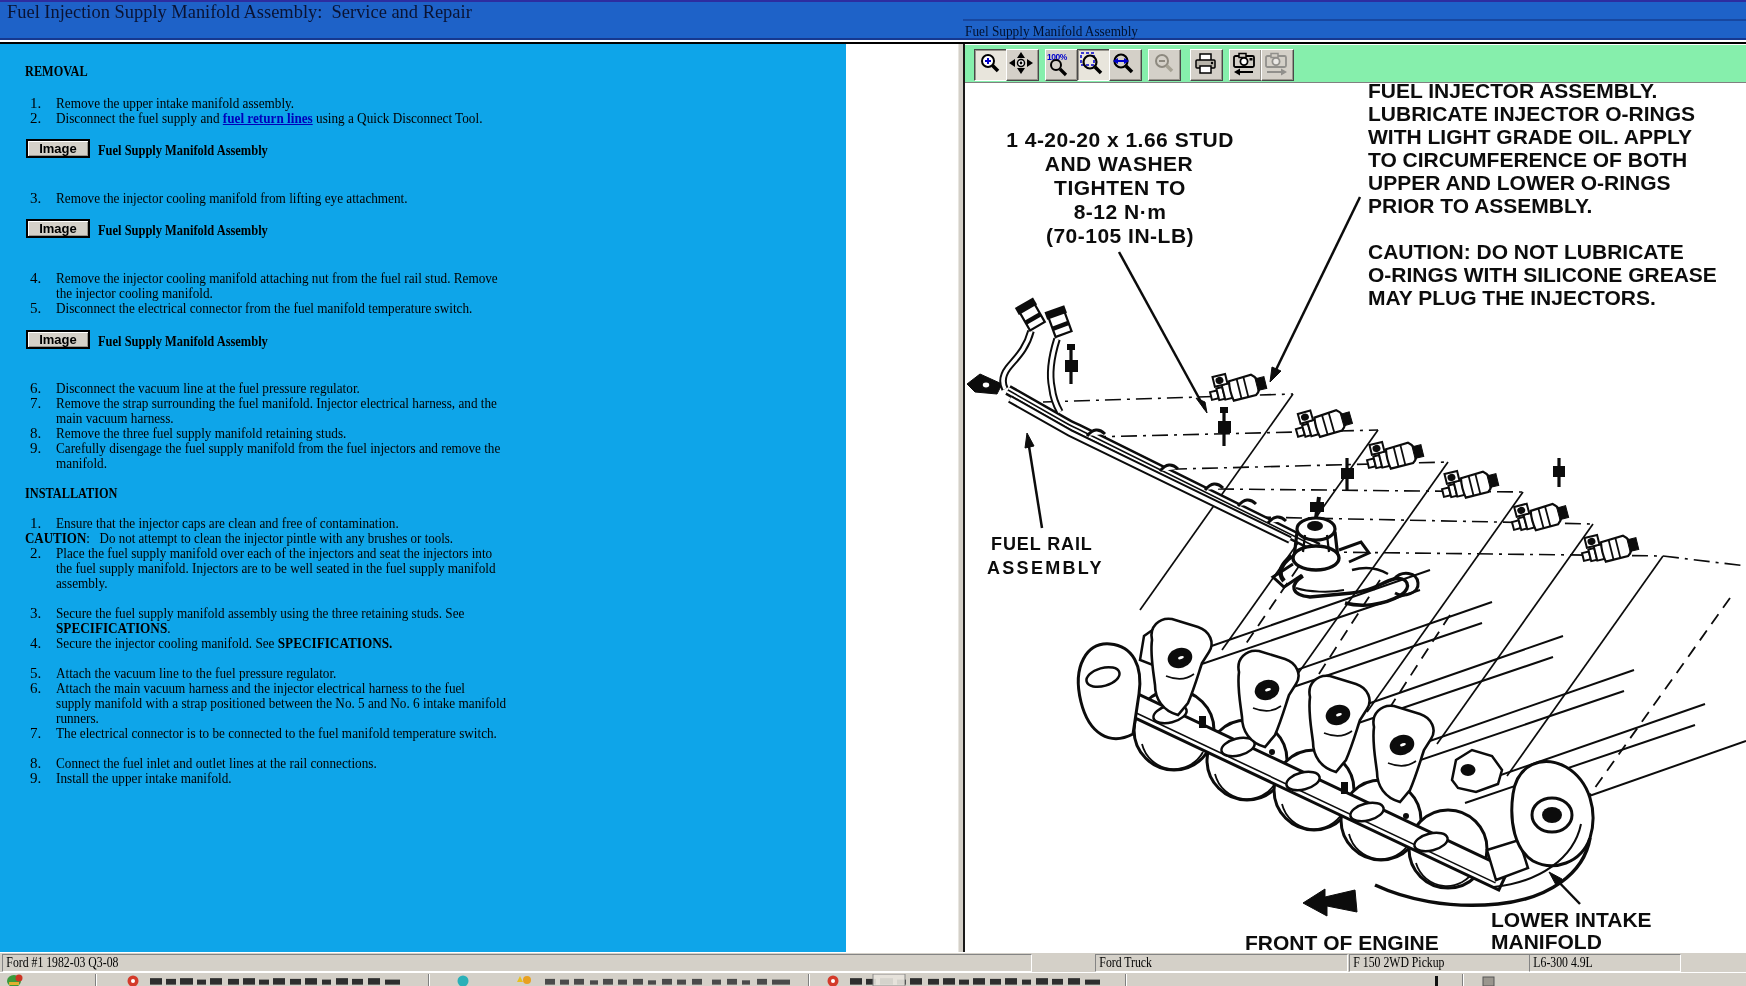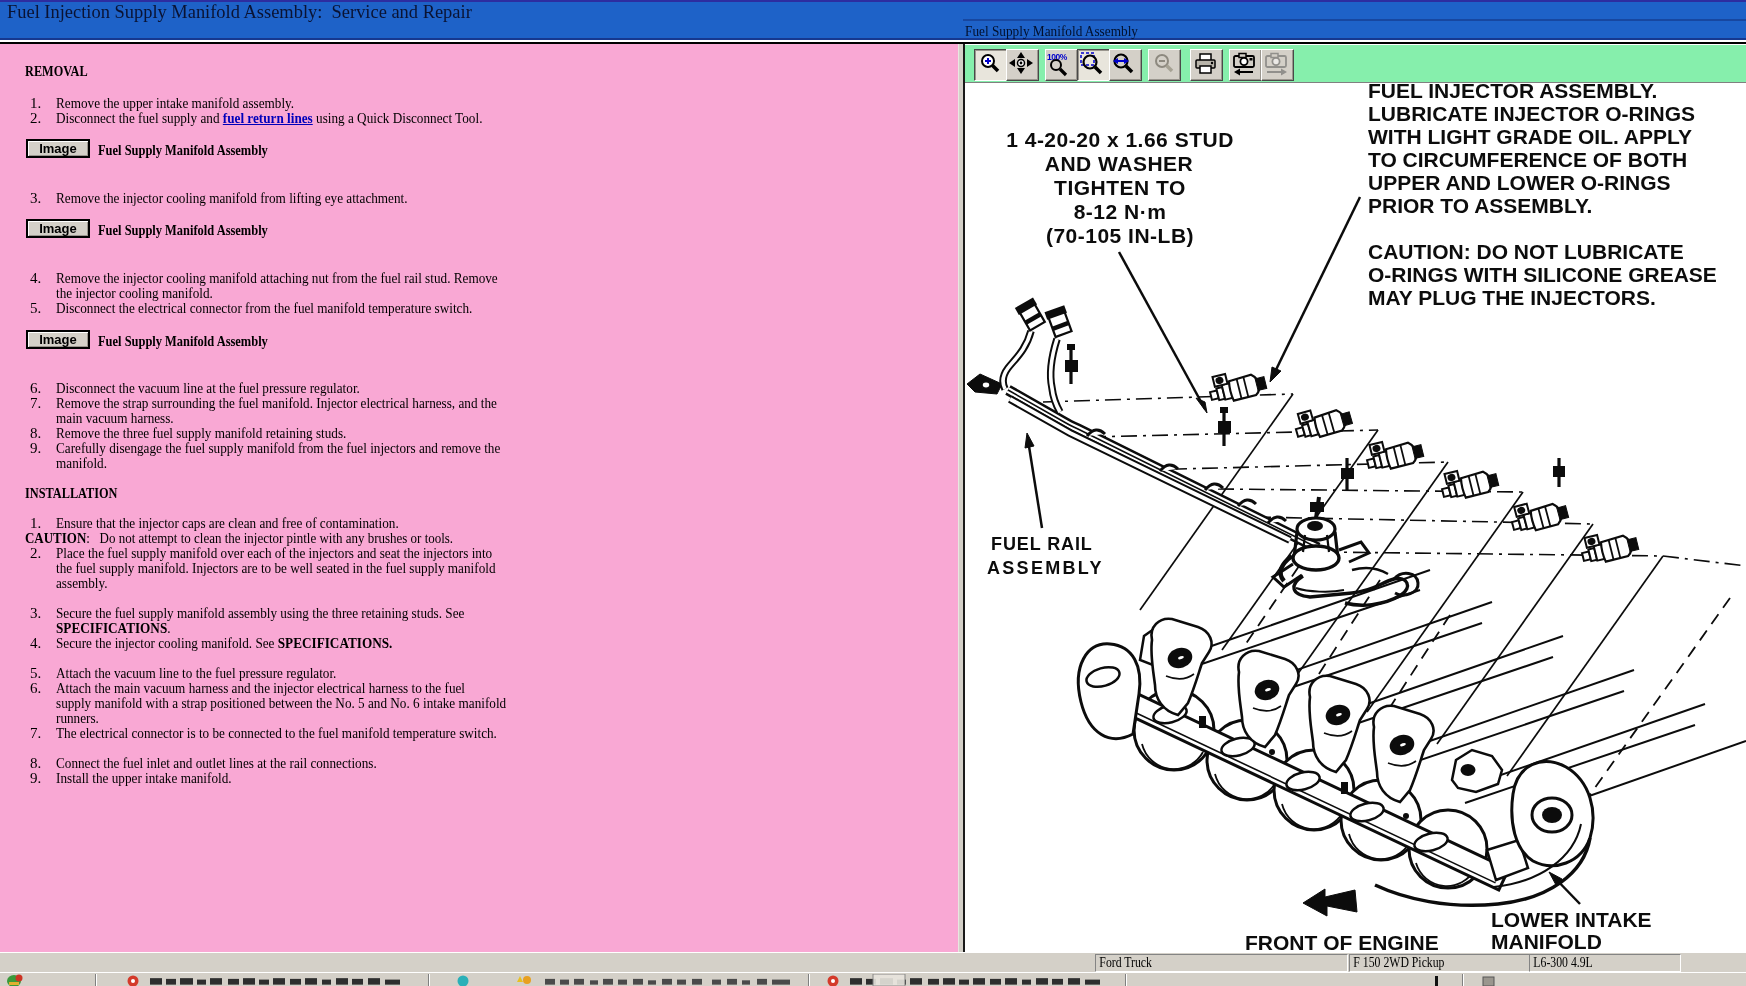"REMOVAL" div.abs { background: #f9a8d4 -> #0ea5e9; width: 958px -> 846px }
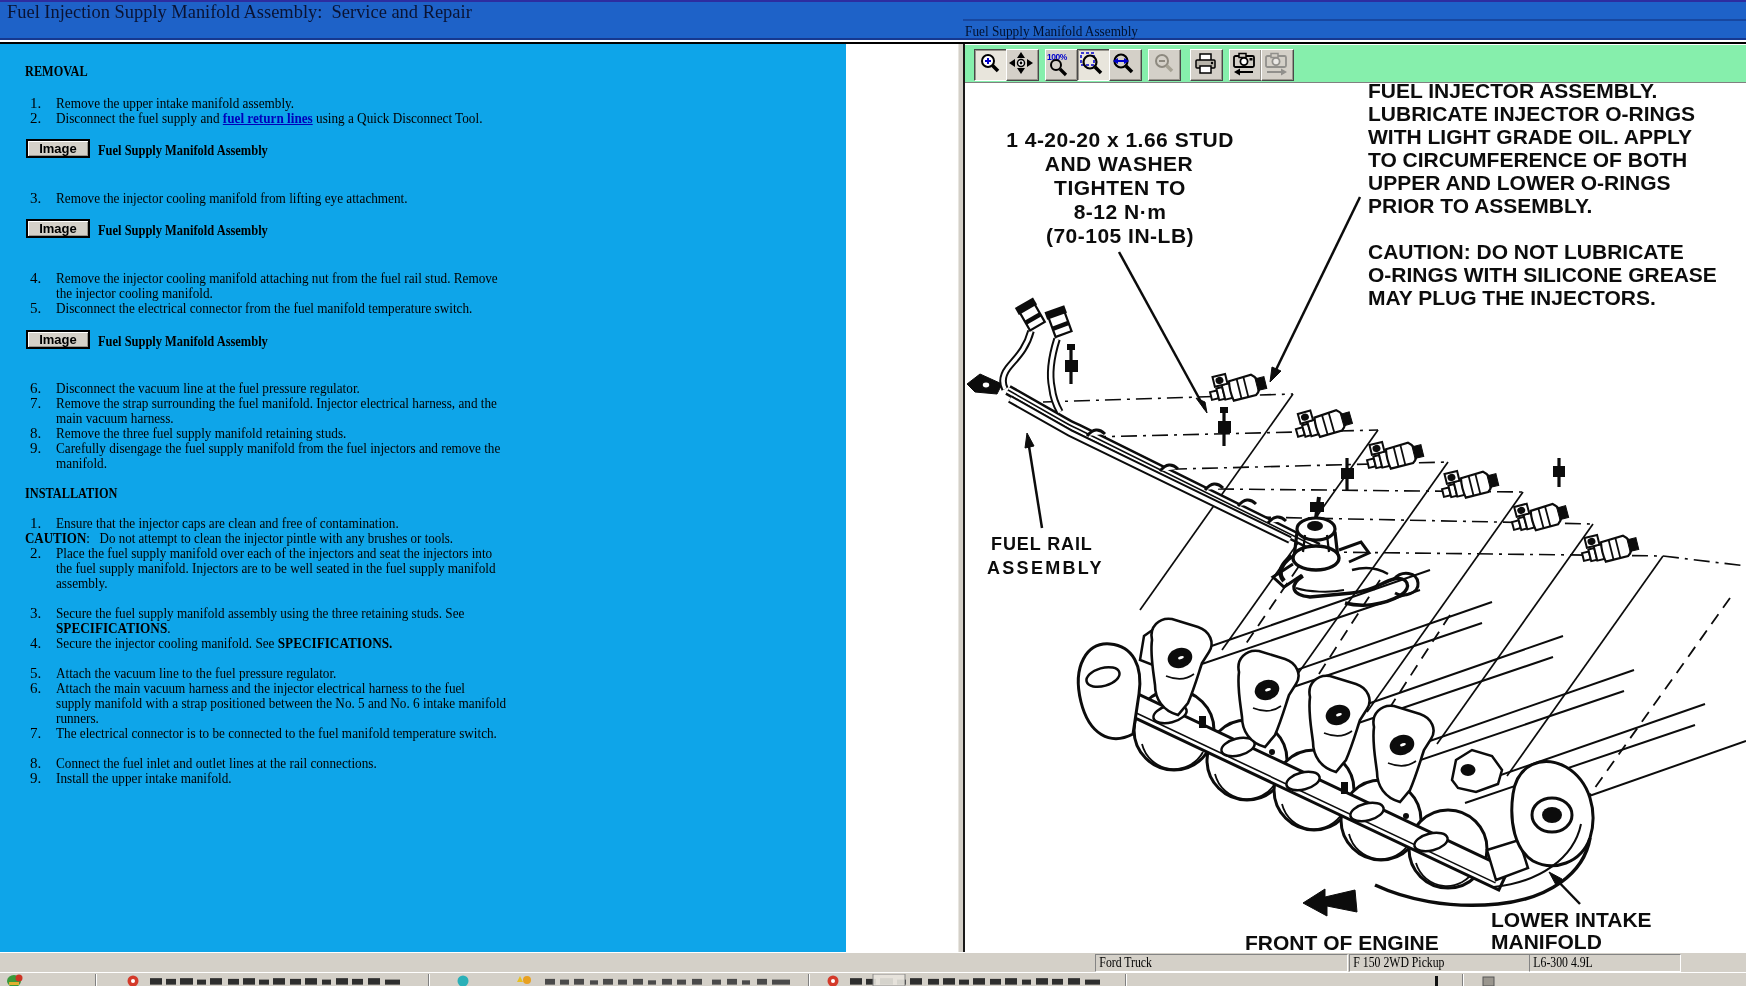"Ford #1 1982-03 Q3-08" div.sbcell { html: none -> <div><span>Ford #1 1982-03 Q3-08</span></div> }
